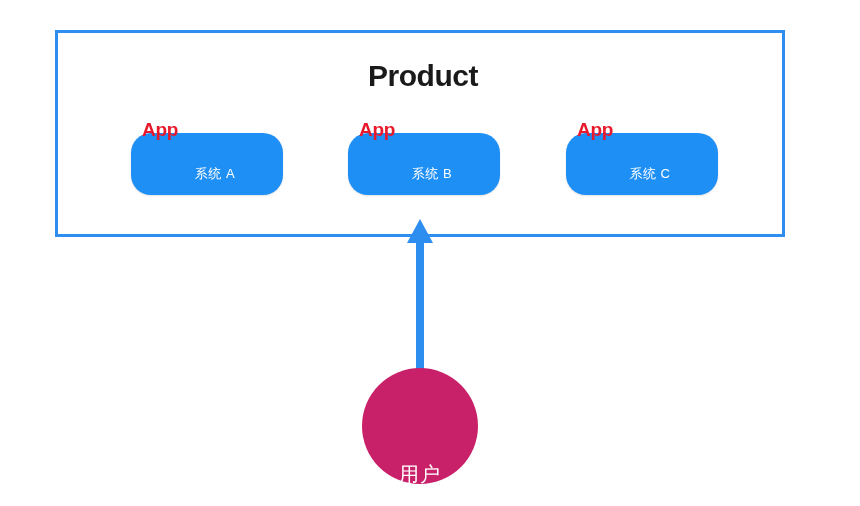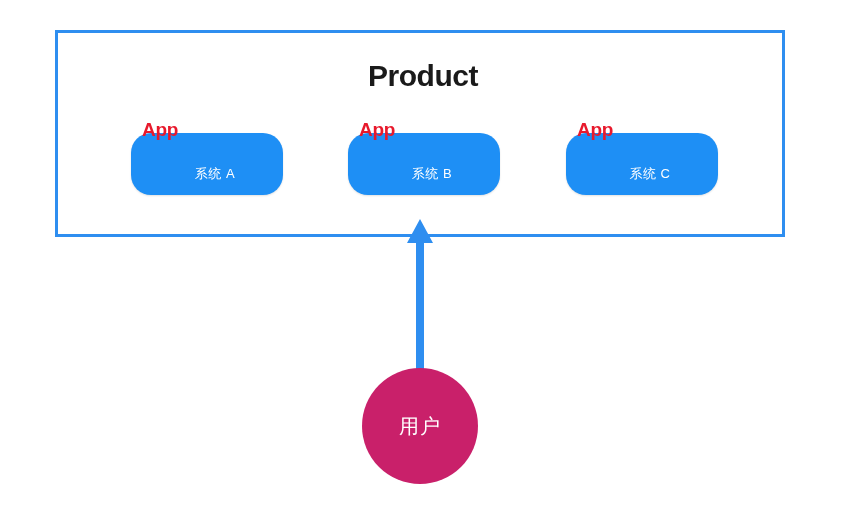"用户" .user-circle { align-items: center -> flex-end }
